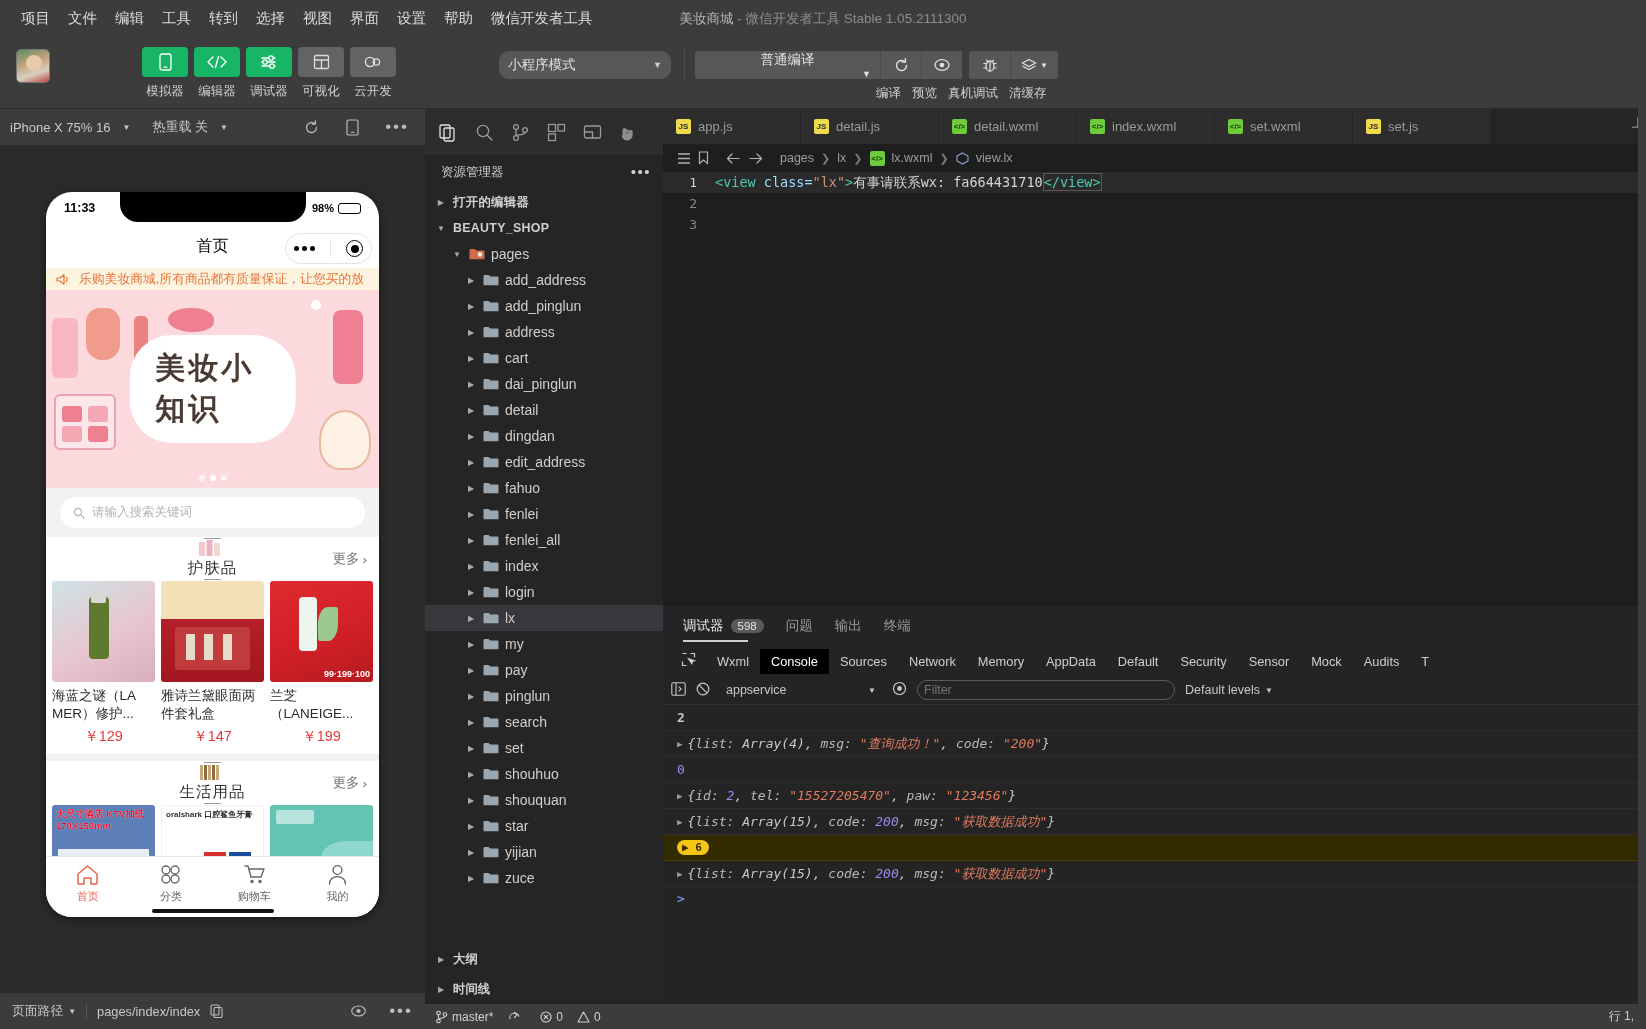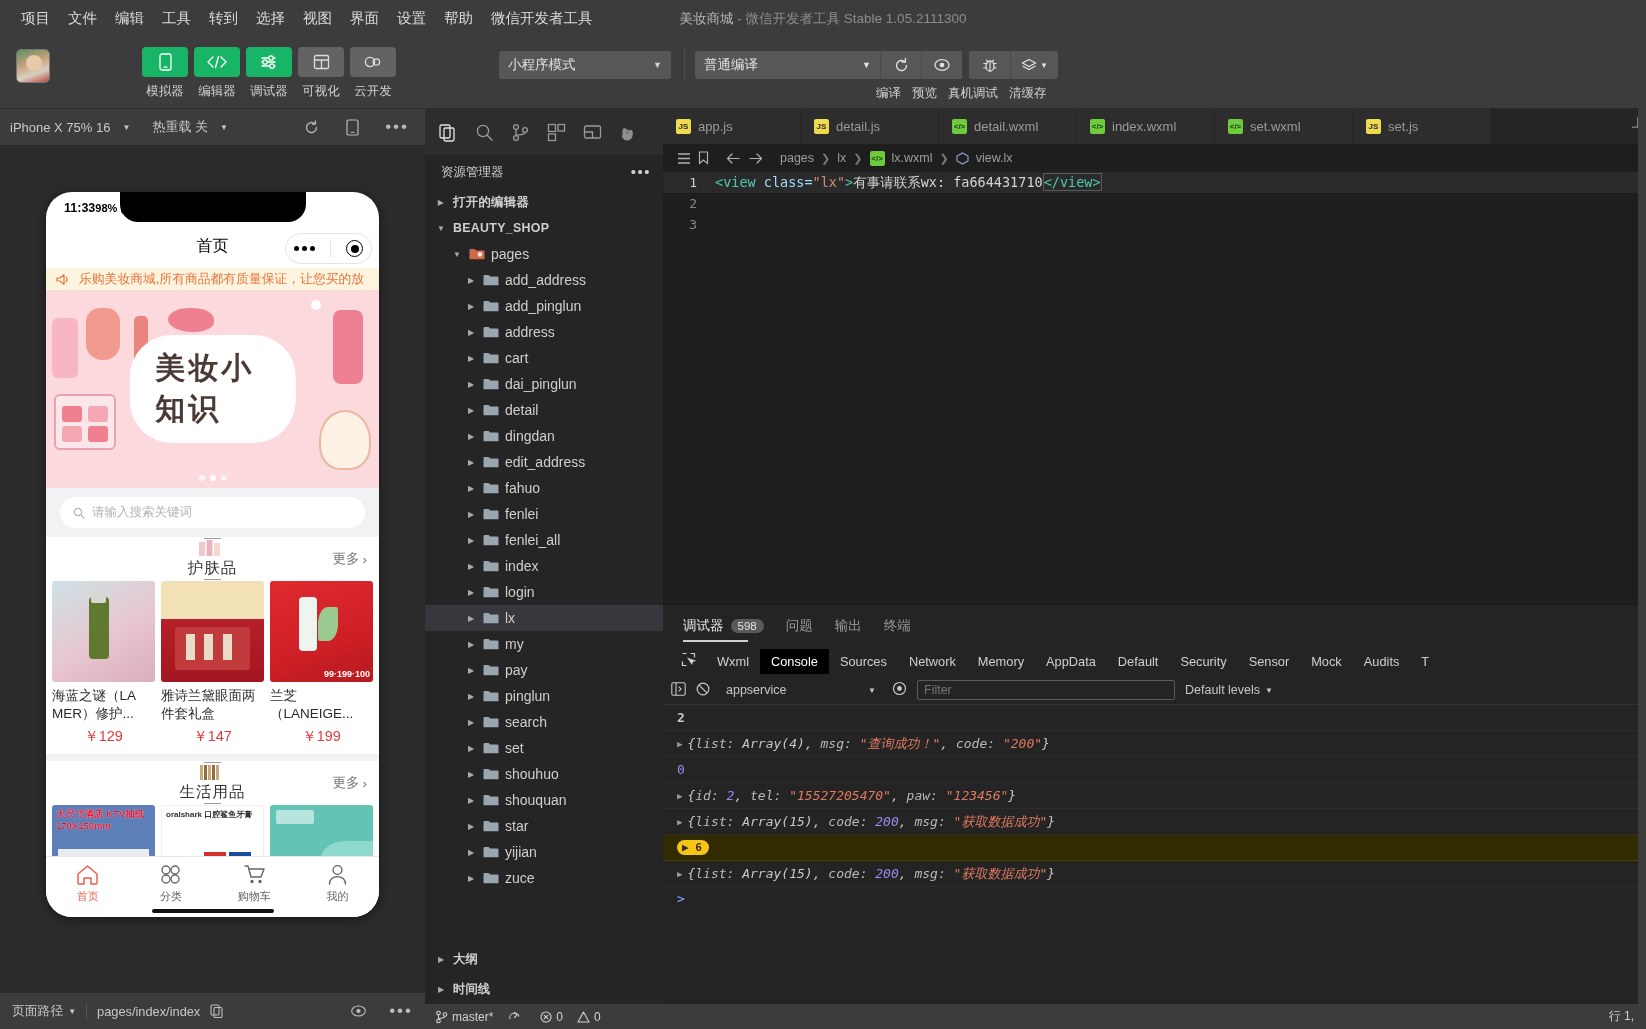"小程序模式" .mode-select { border-radius: 3px -> 10px }
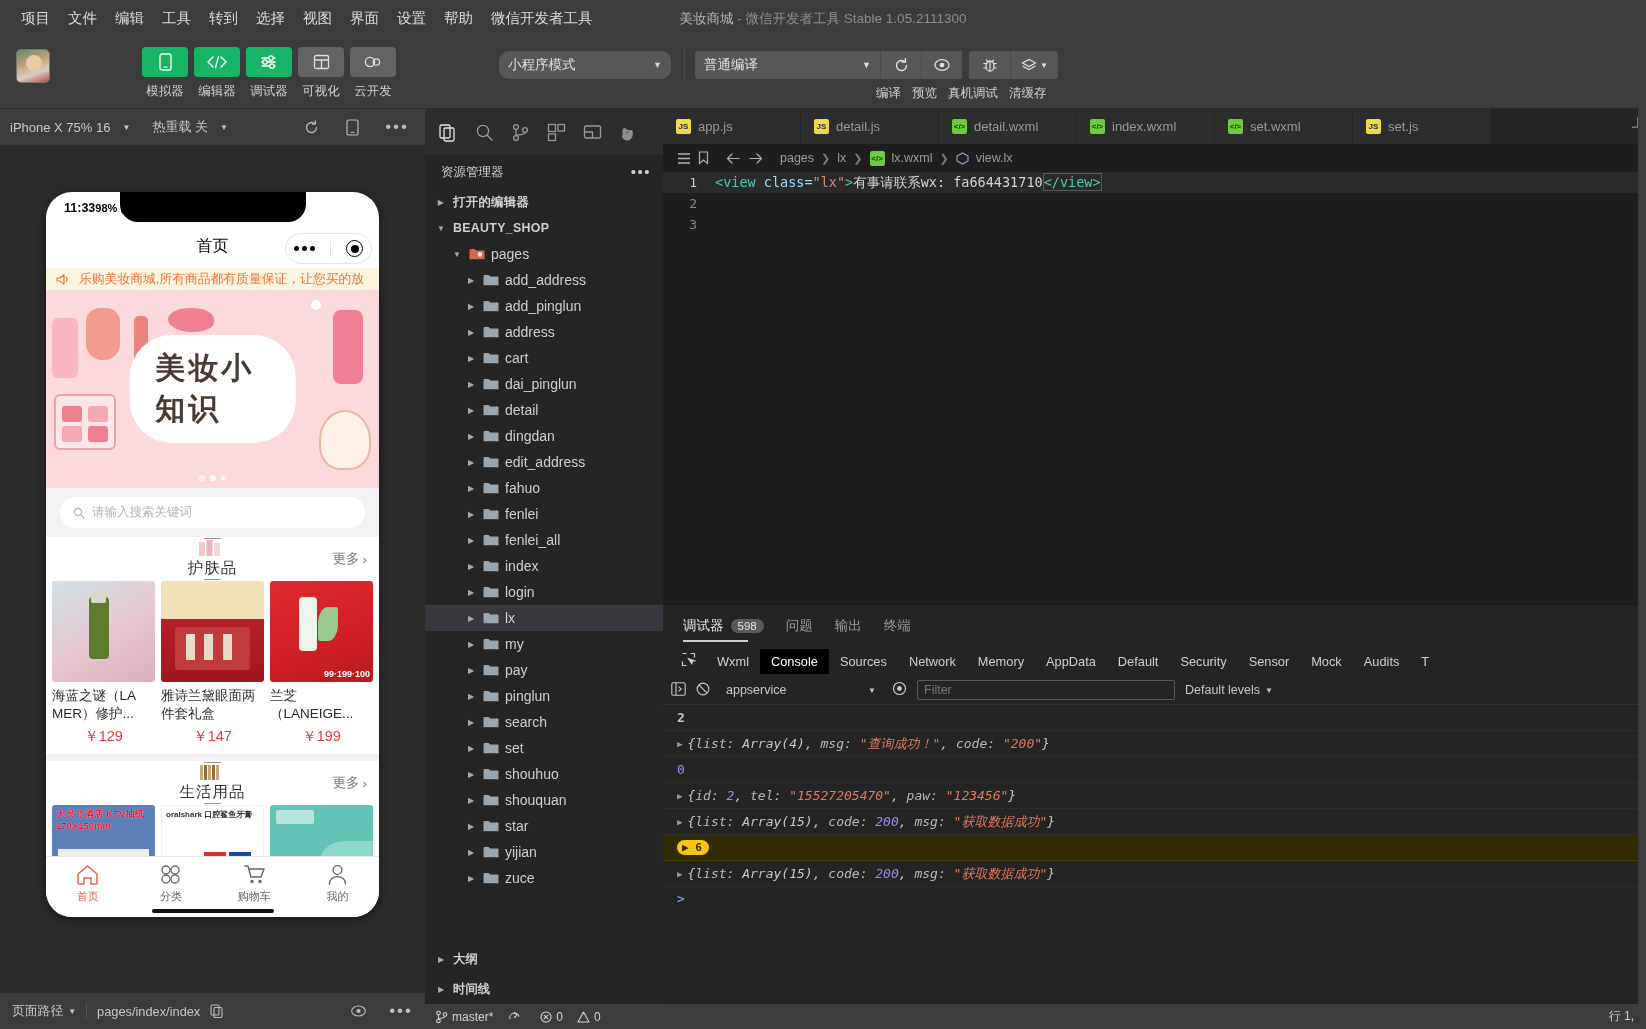"普通编译" .compile-select { flex-direction: none -> column }
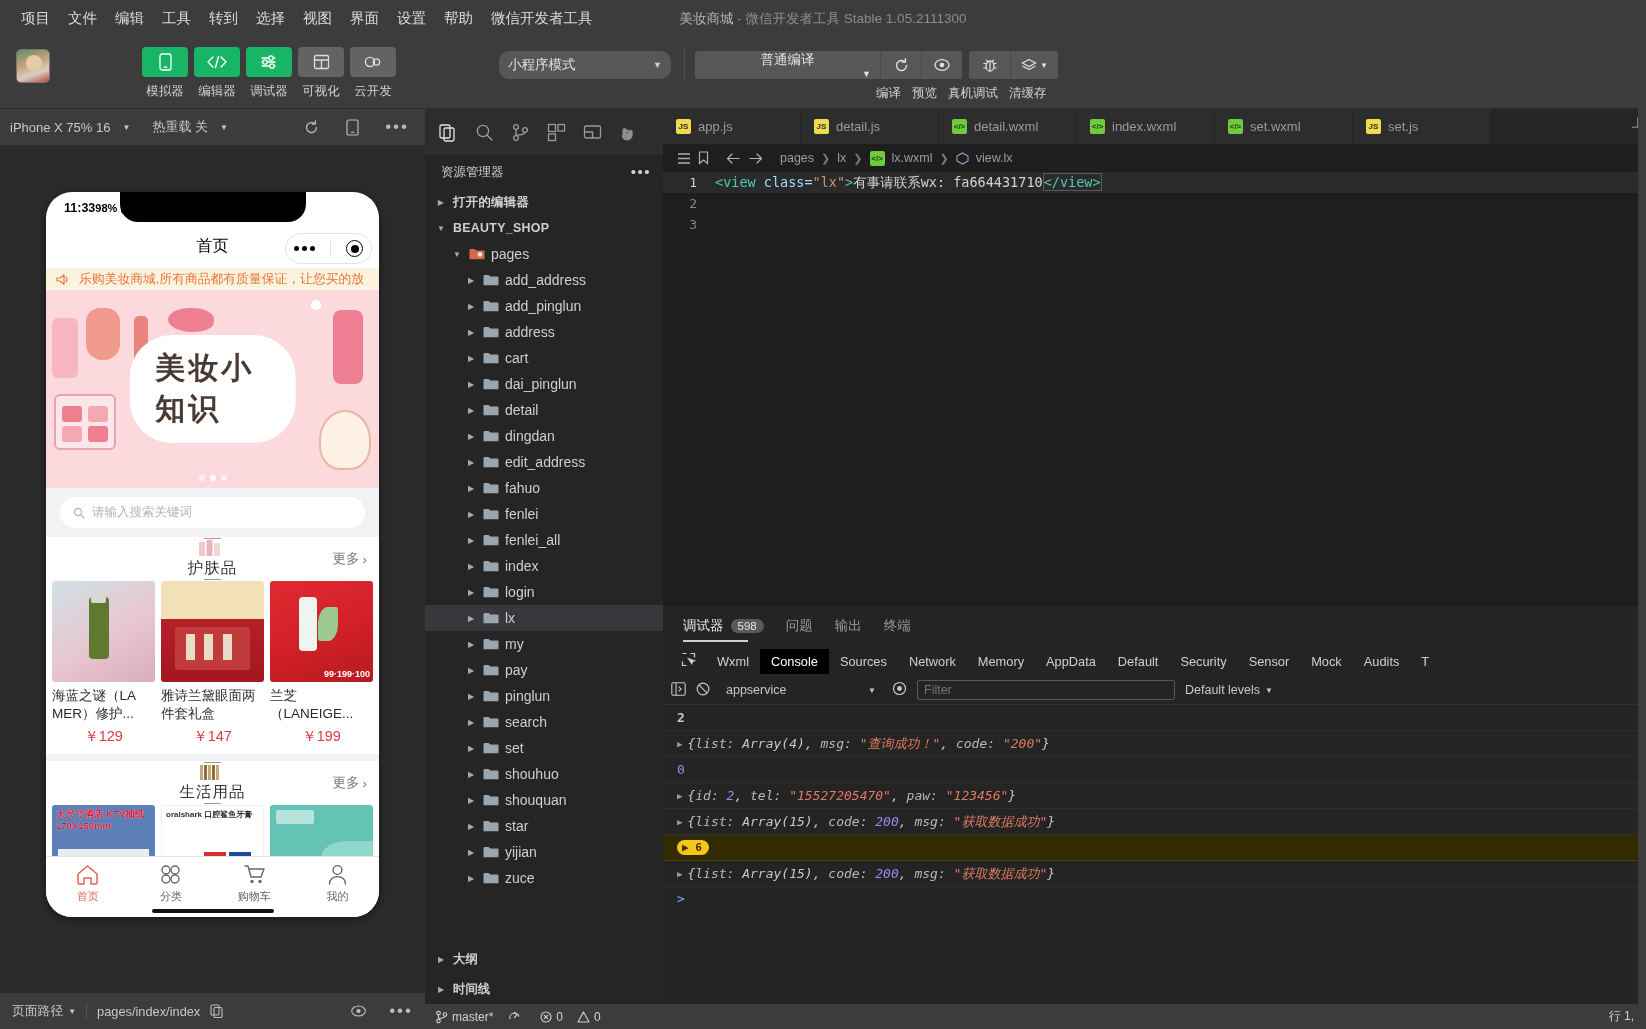"11:33" .statusbar { justify-content: flex-start -> space-between }
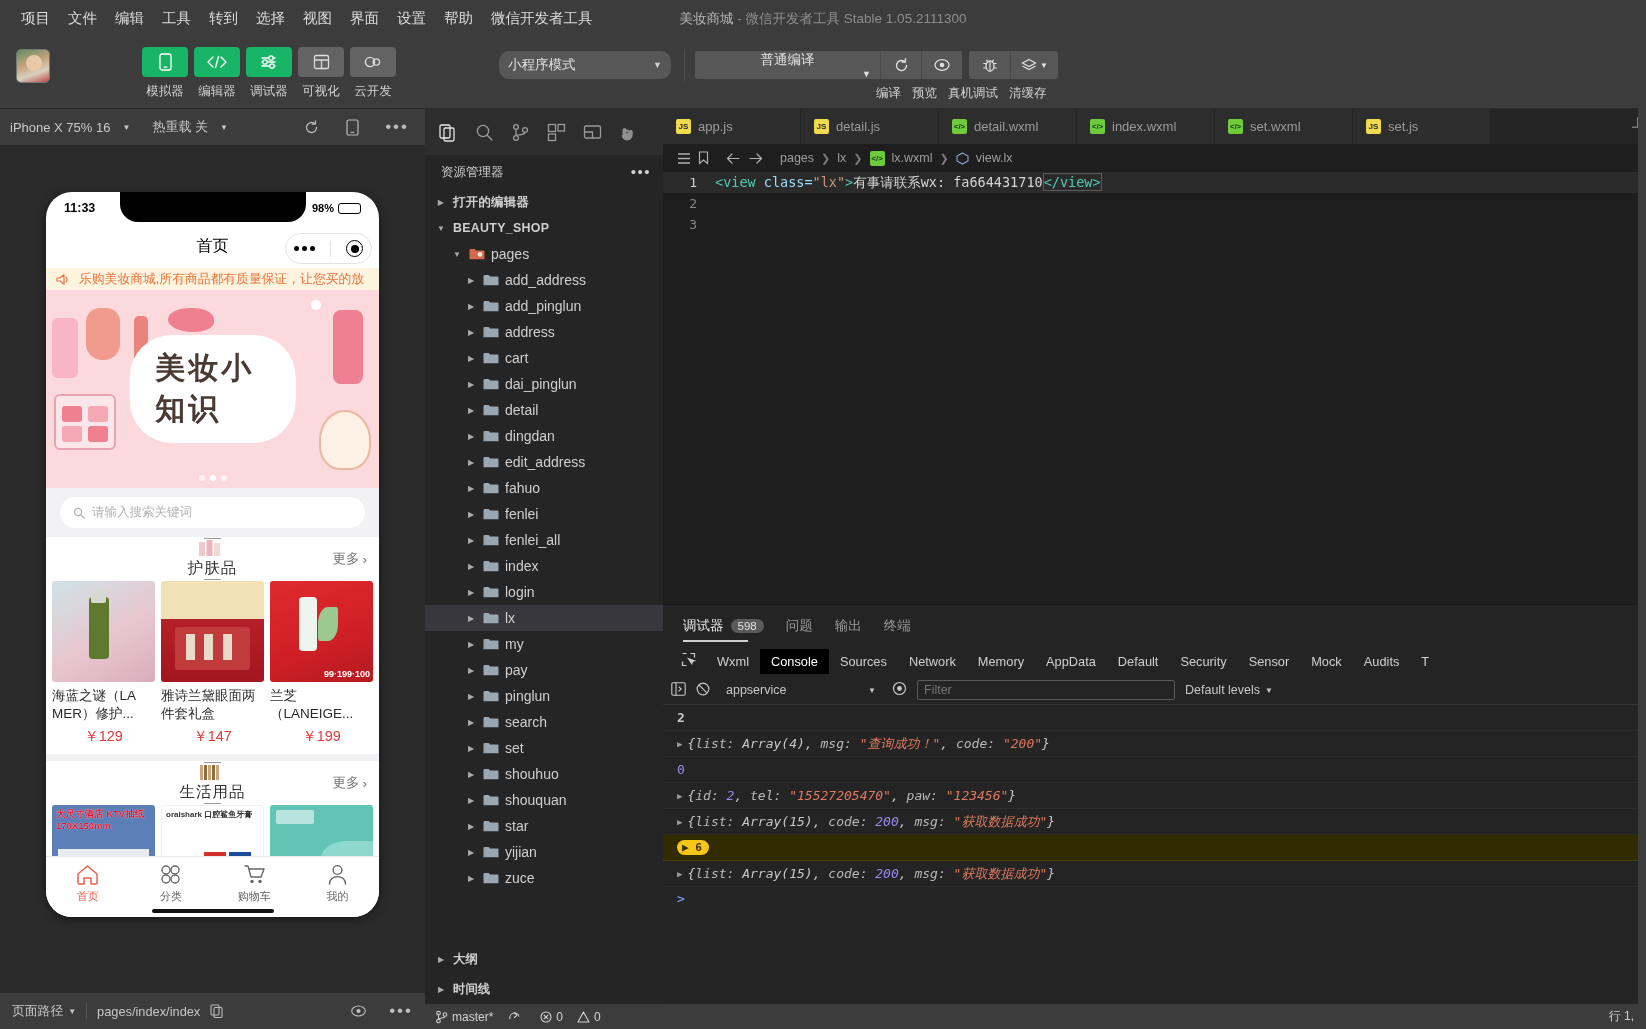"Filter" .filter-in { border-radius: 2px -> 10px }
